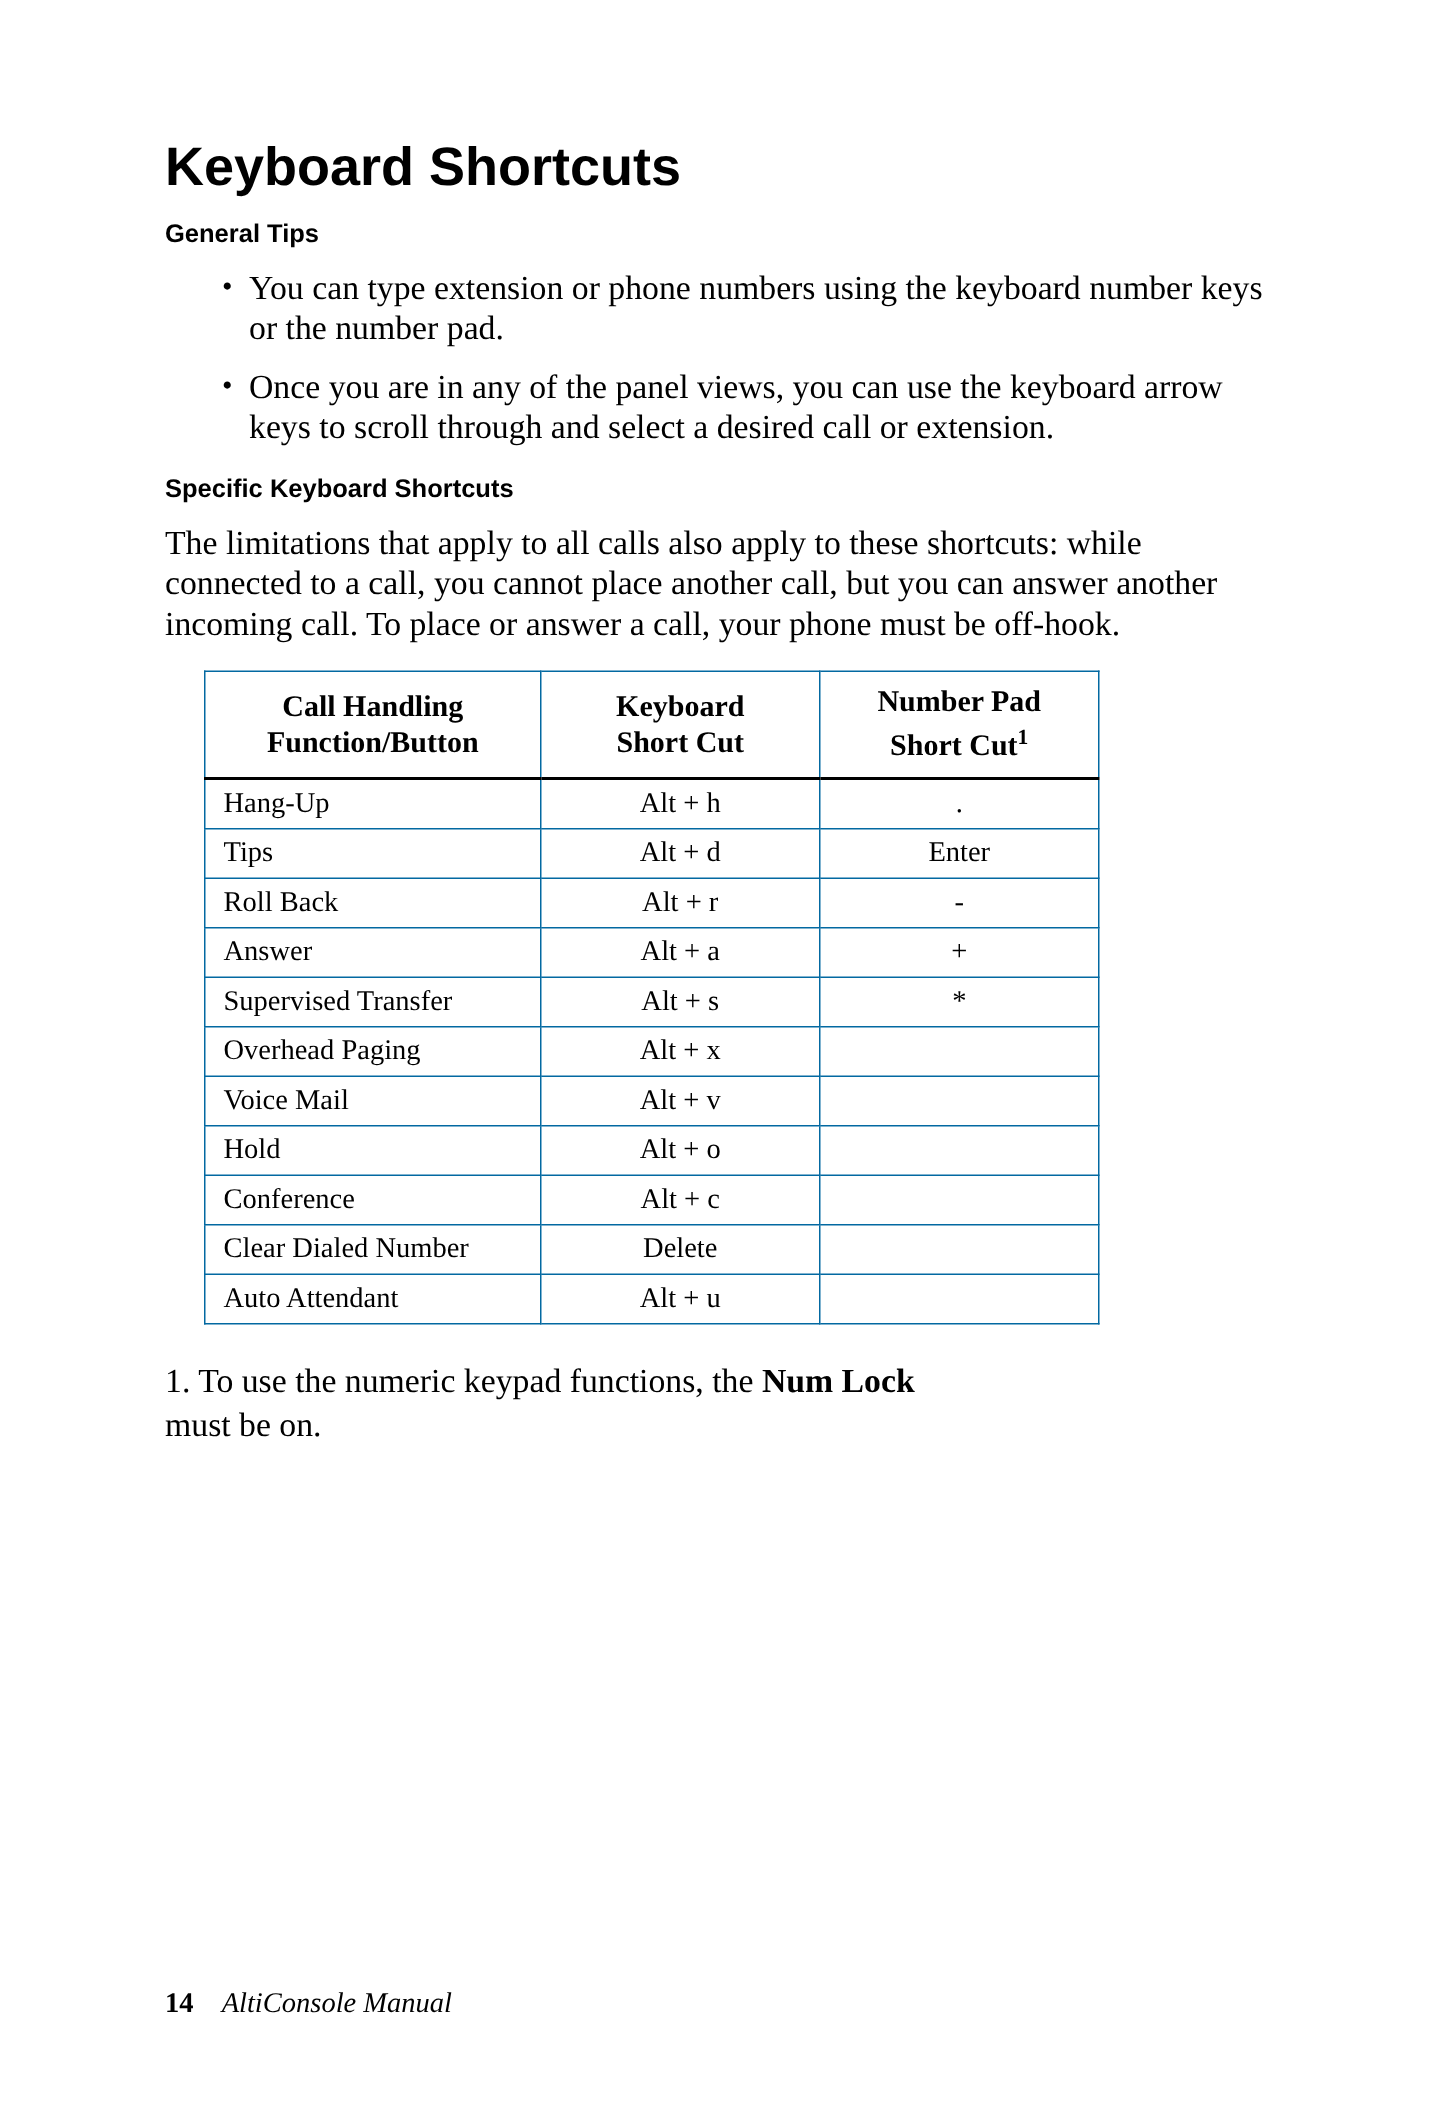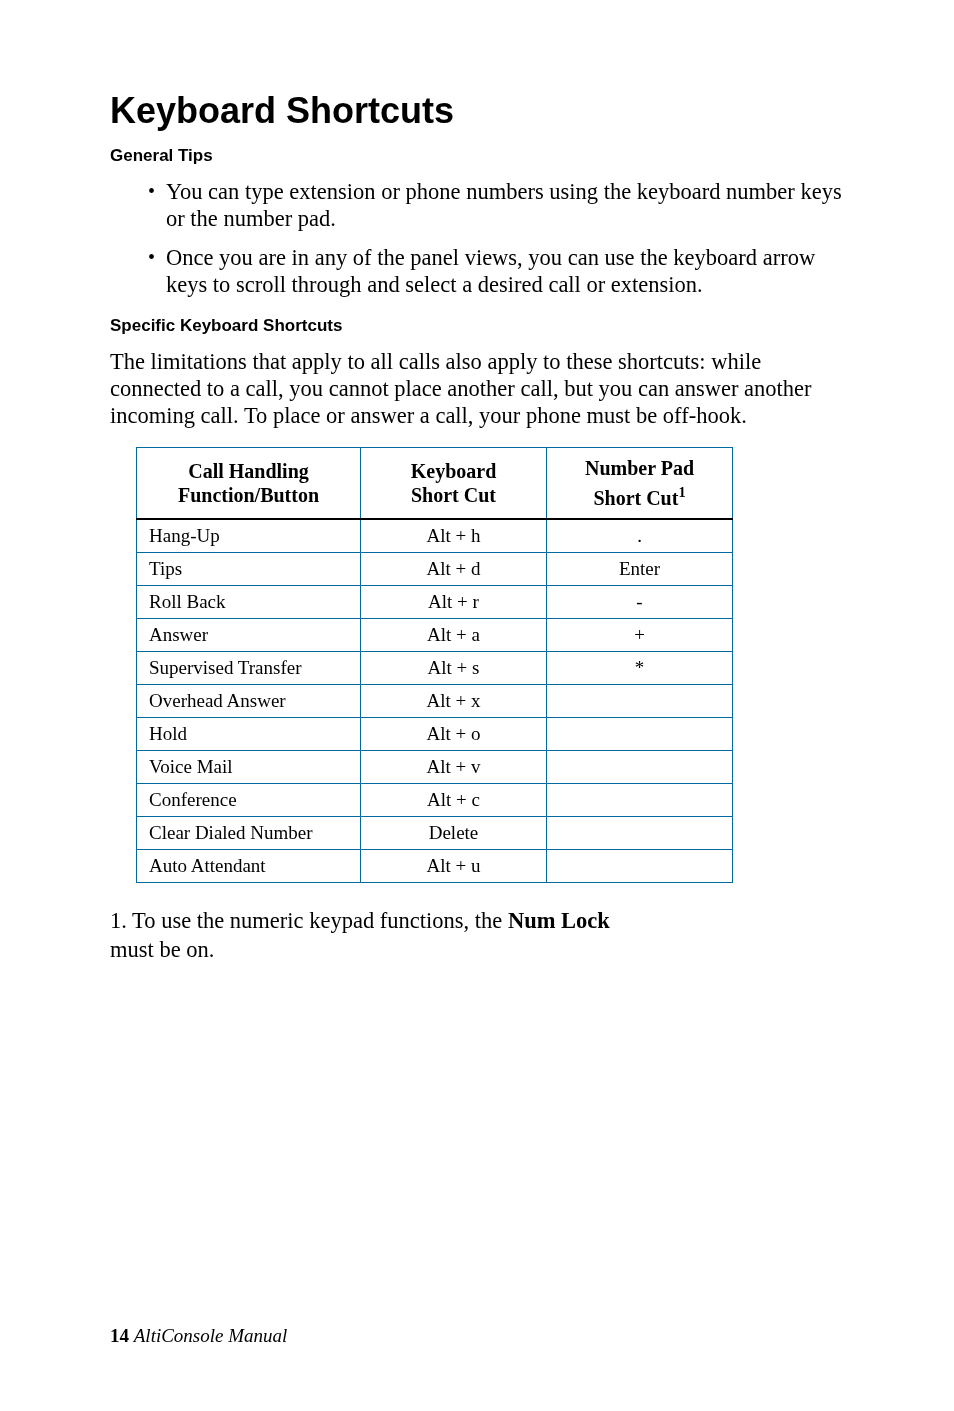"Overhead Answer" td.col-func { text: Answer -> Paging }
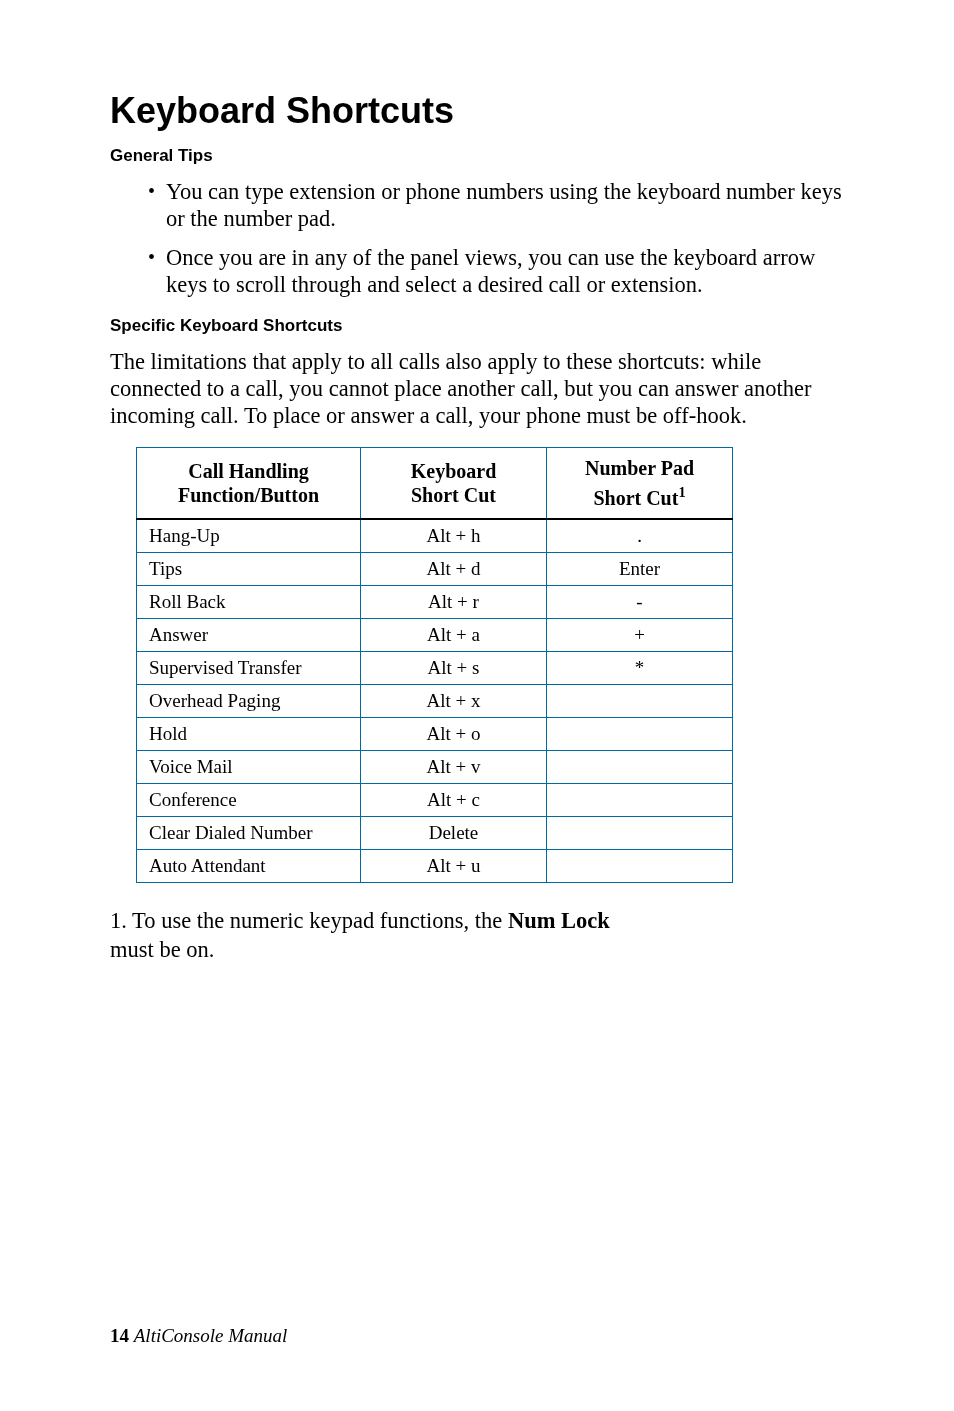"Hold" tr { order: before "Voice Mail" -> after "Voice Mail" }
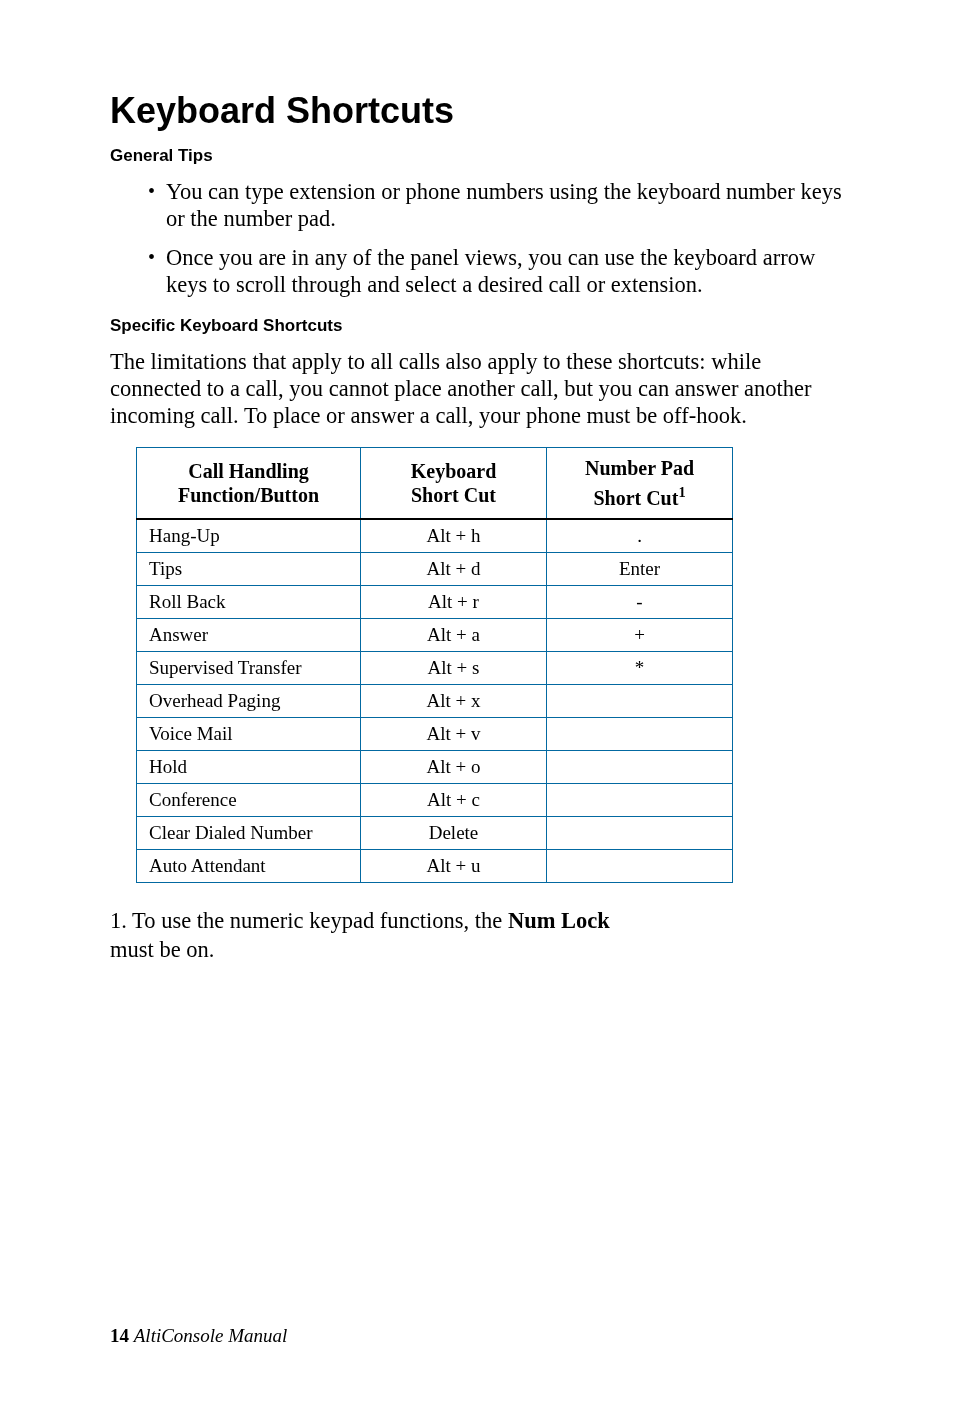"14" .footer .pg { margin-right: none -> 14px }
